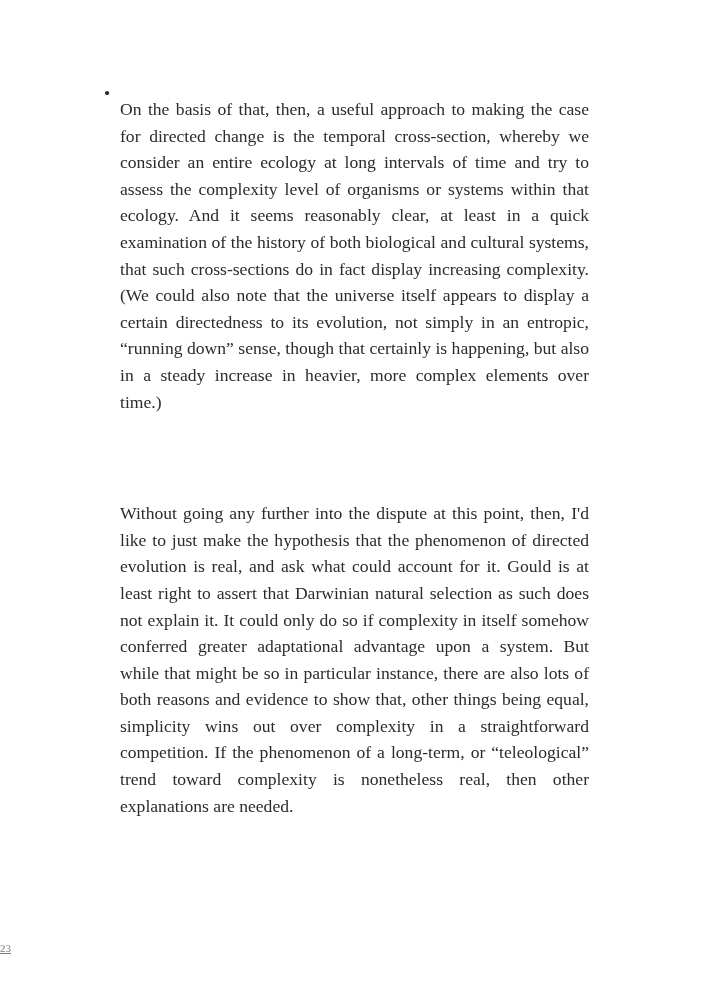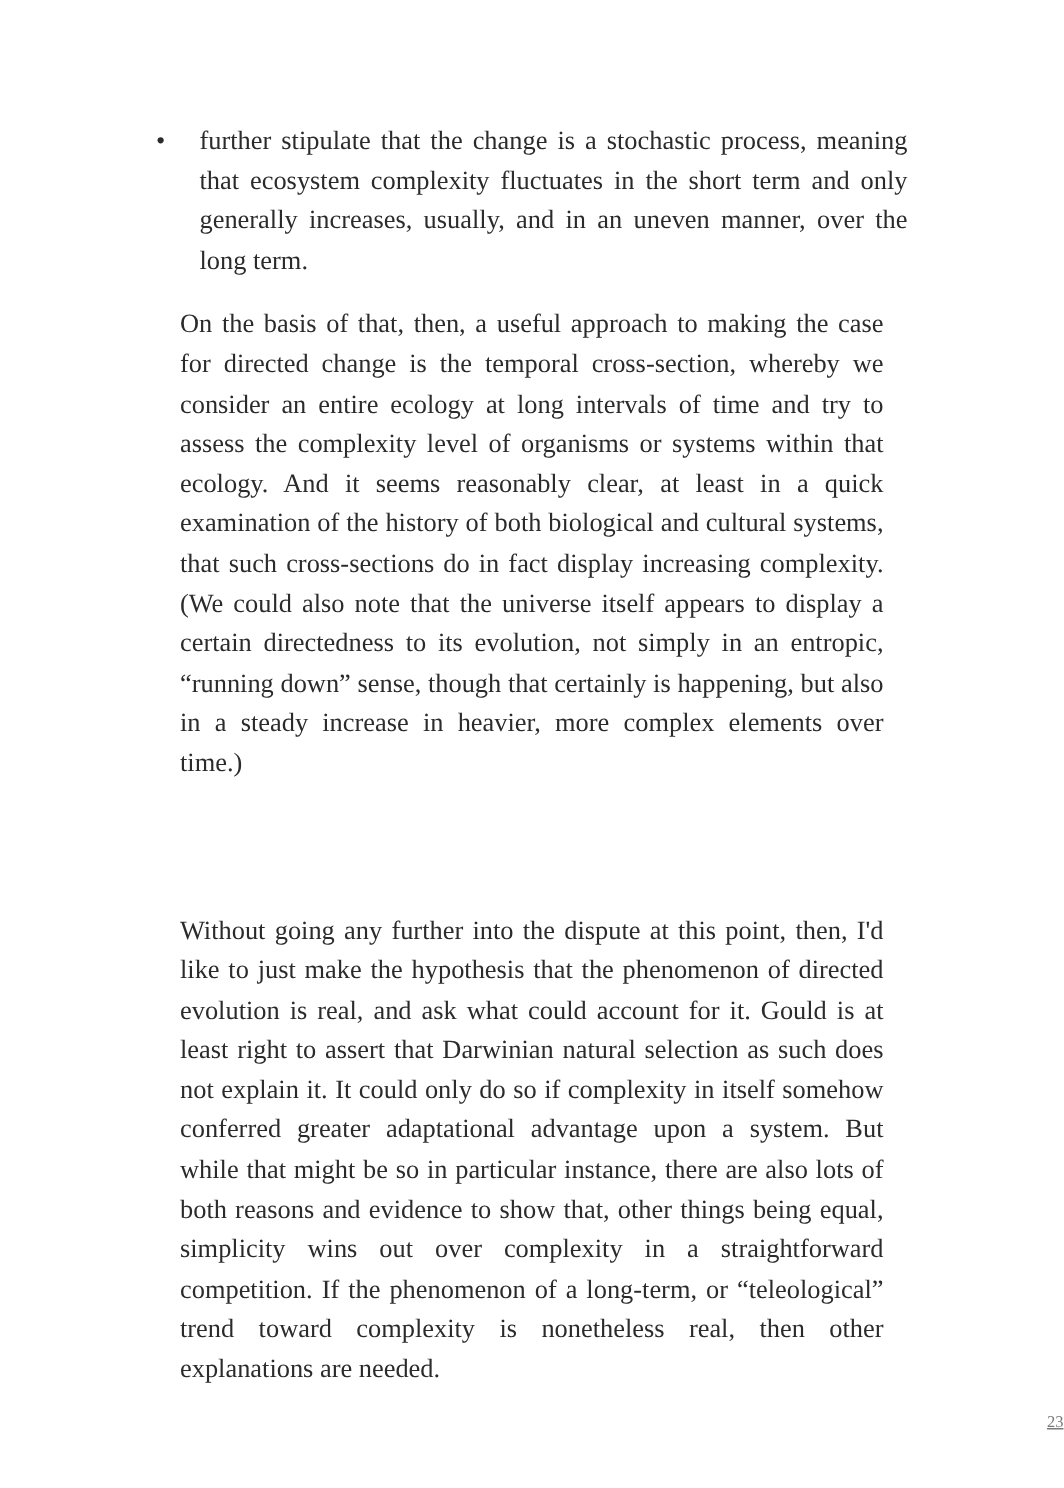"further stipulate that the change" span { html: <span>further stipulate that the change is a stochastic process, meaning that ecosystem complexity fluctuates in the short term and only generally increases, usually, and in an uneven manner, over the long term.</span> -> none }
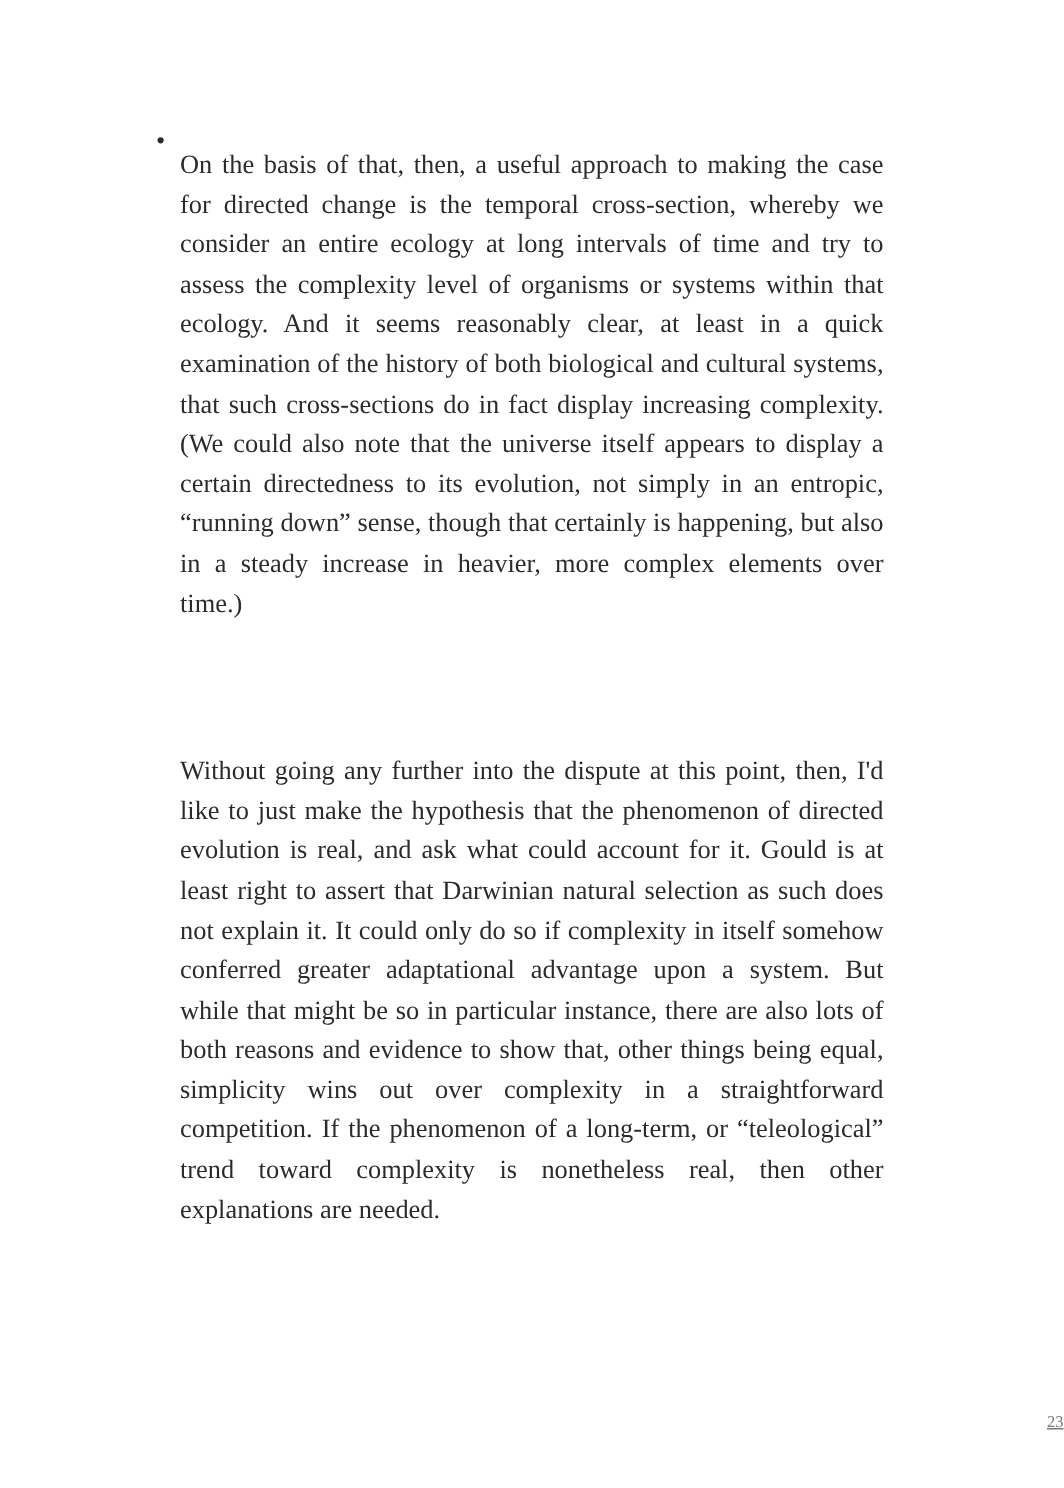"23" .page-number { text-align: right -> left }
